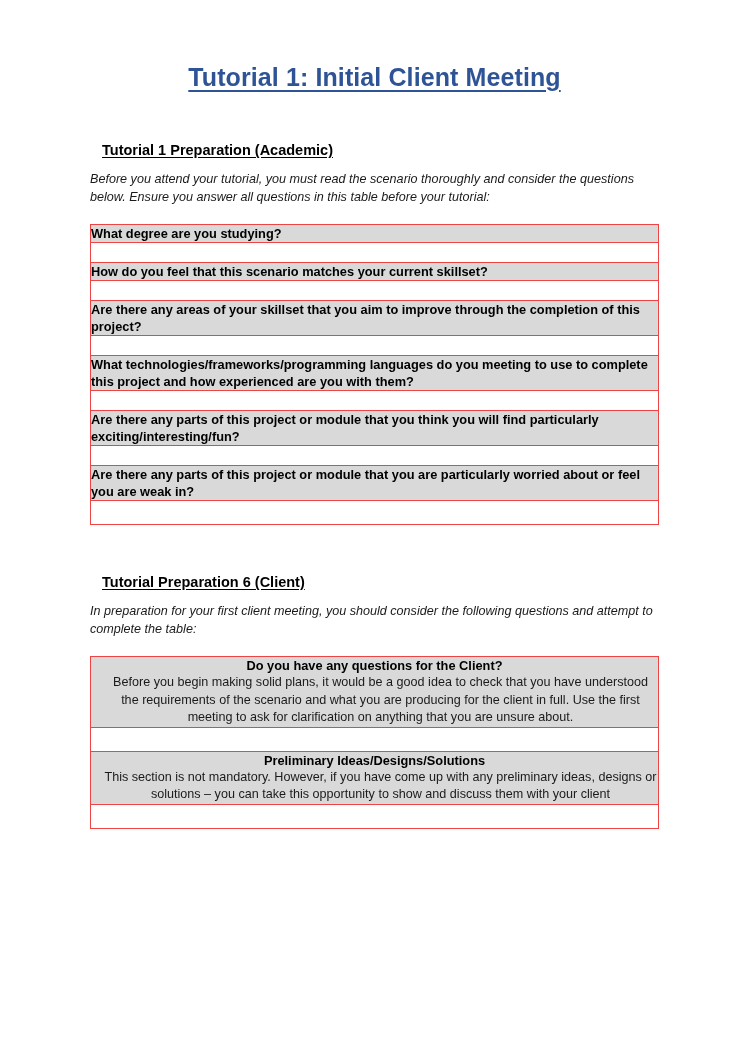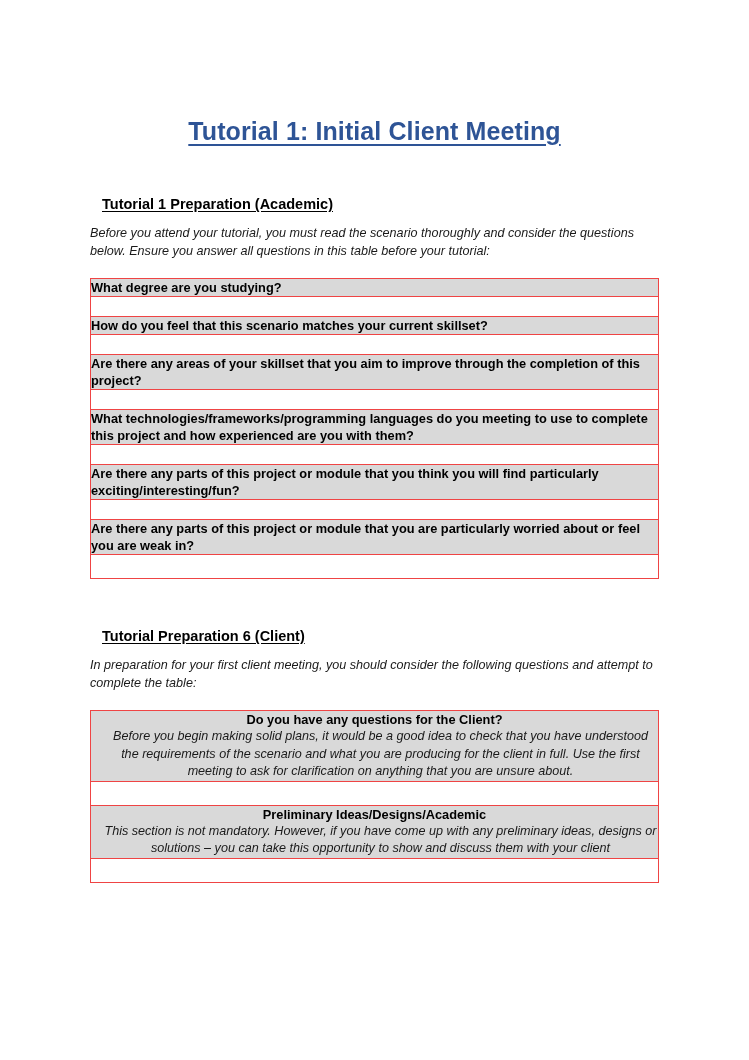"Tutorial 1: Initial Client Meeting" .doc-title { padding-top: 116px -> 62px }
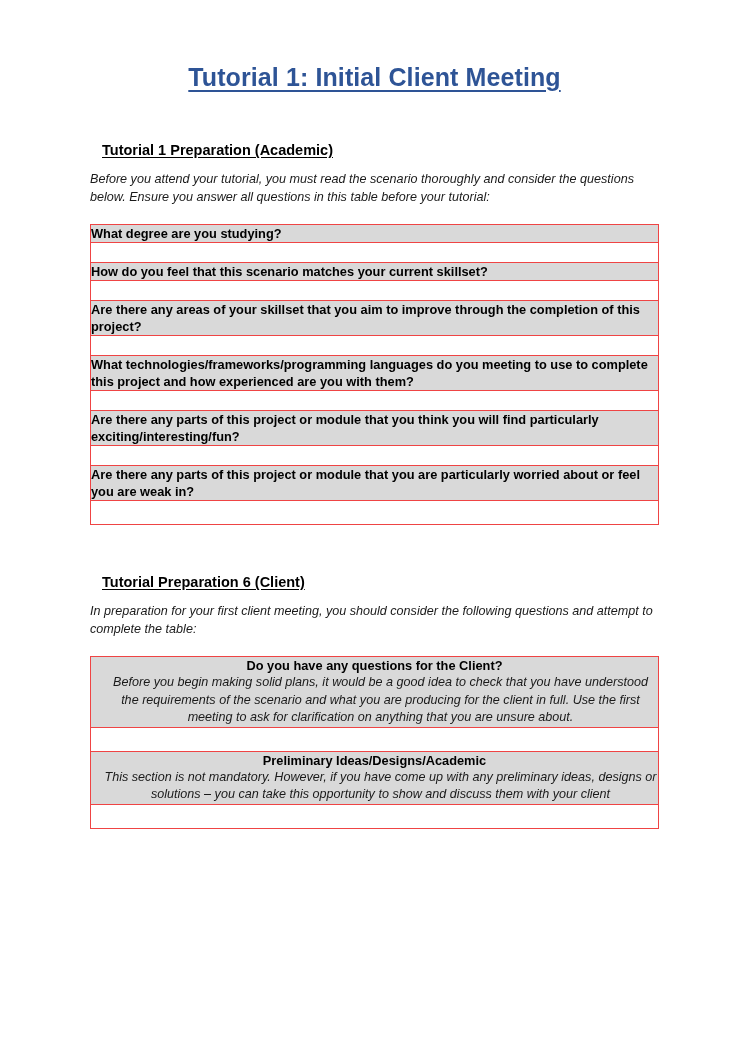"Before you begin making solid" .q-desc { font-style: italic -> none }
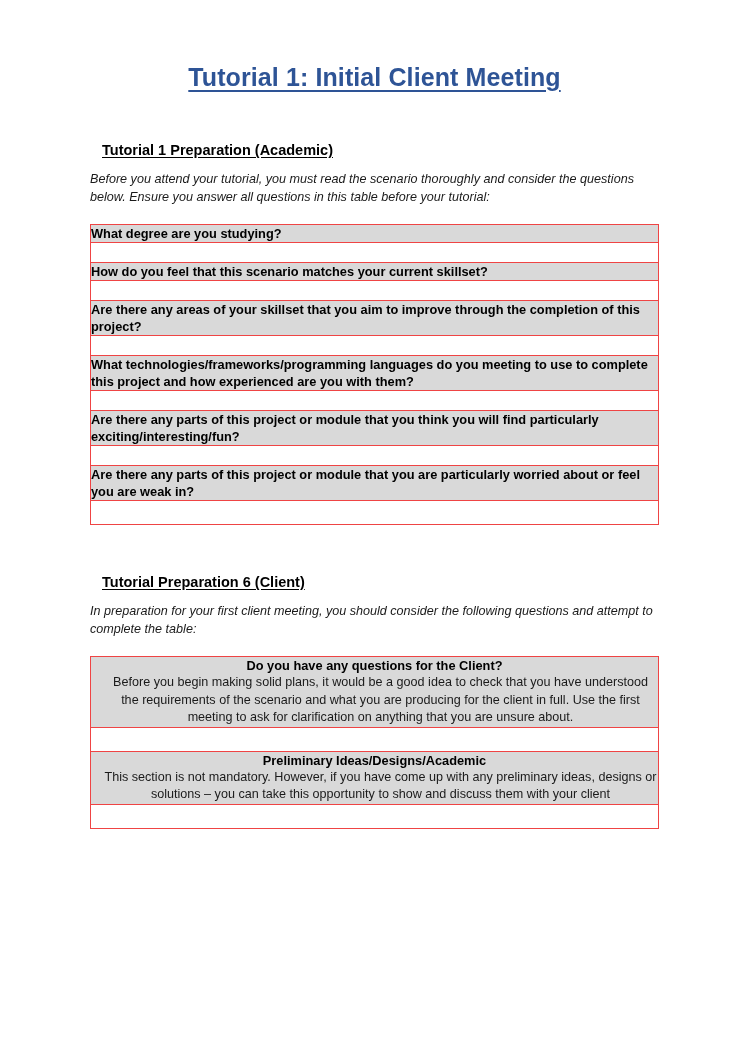"Preliminary Ideas/Designs/Academic" p.q-text { text: Ideas/Designs/Academic -> Ideas/Designs/Solutions }
